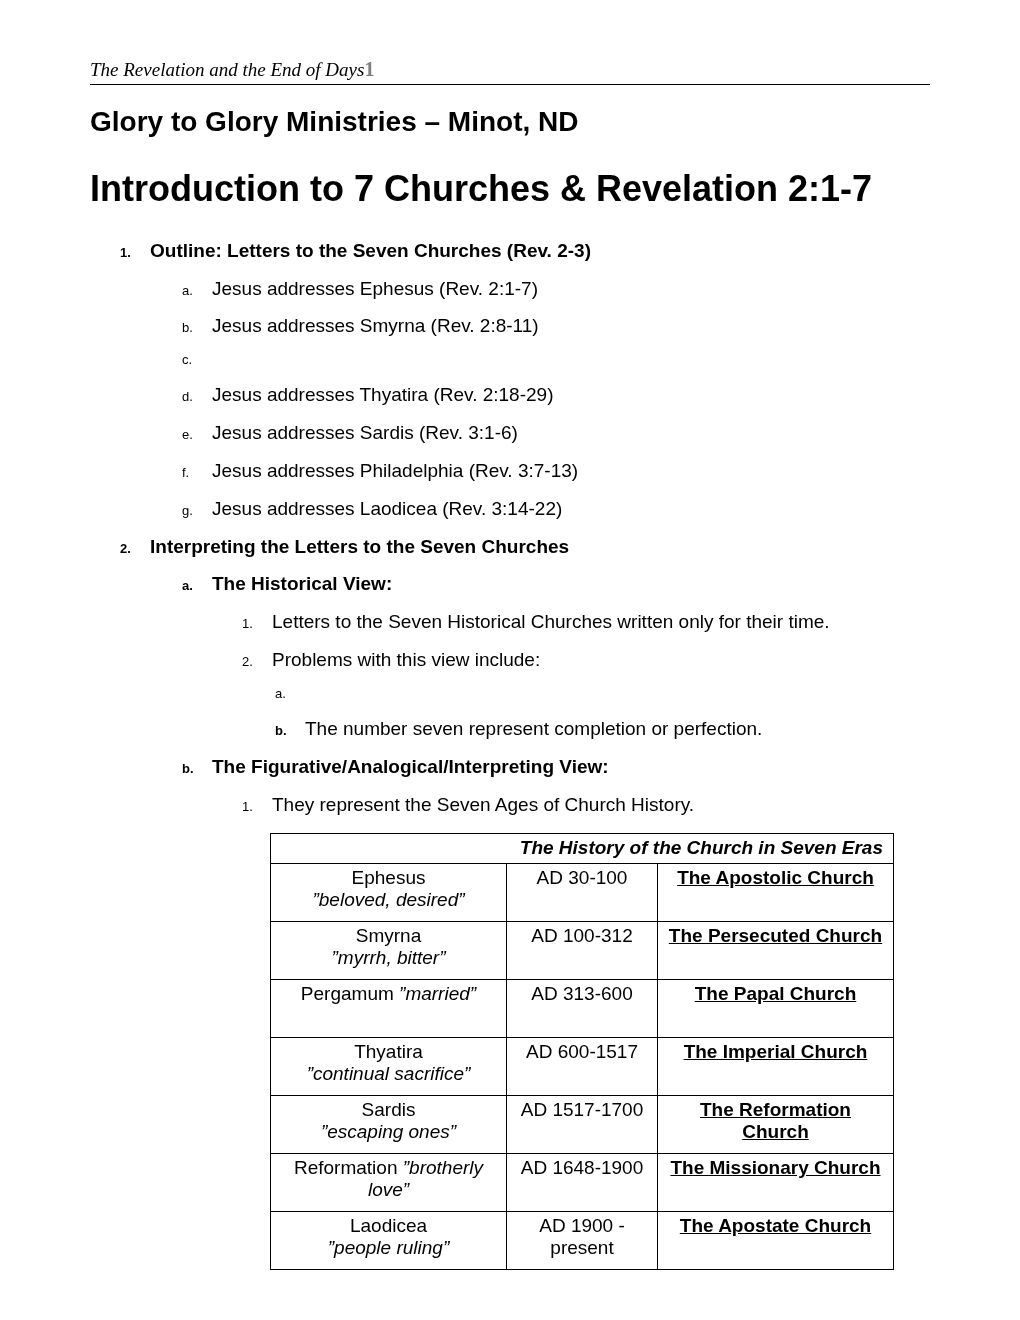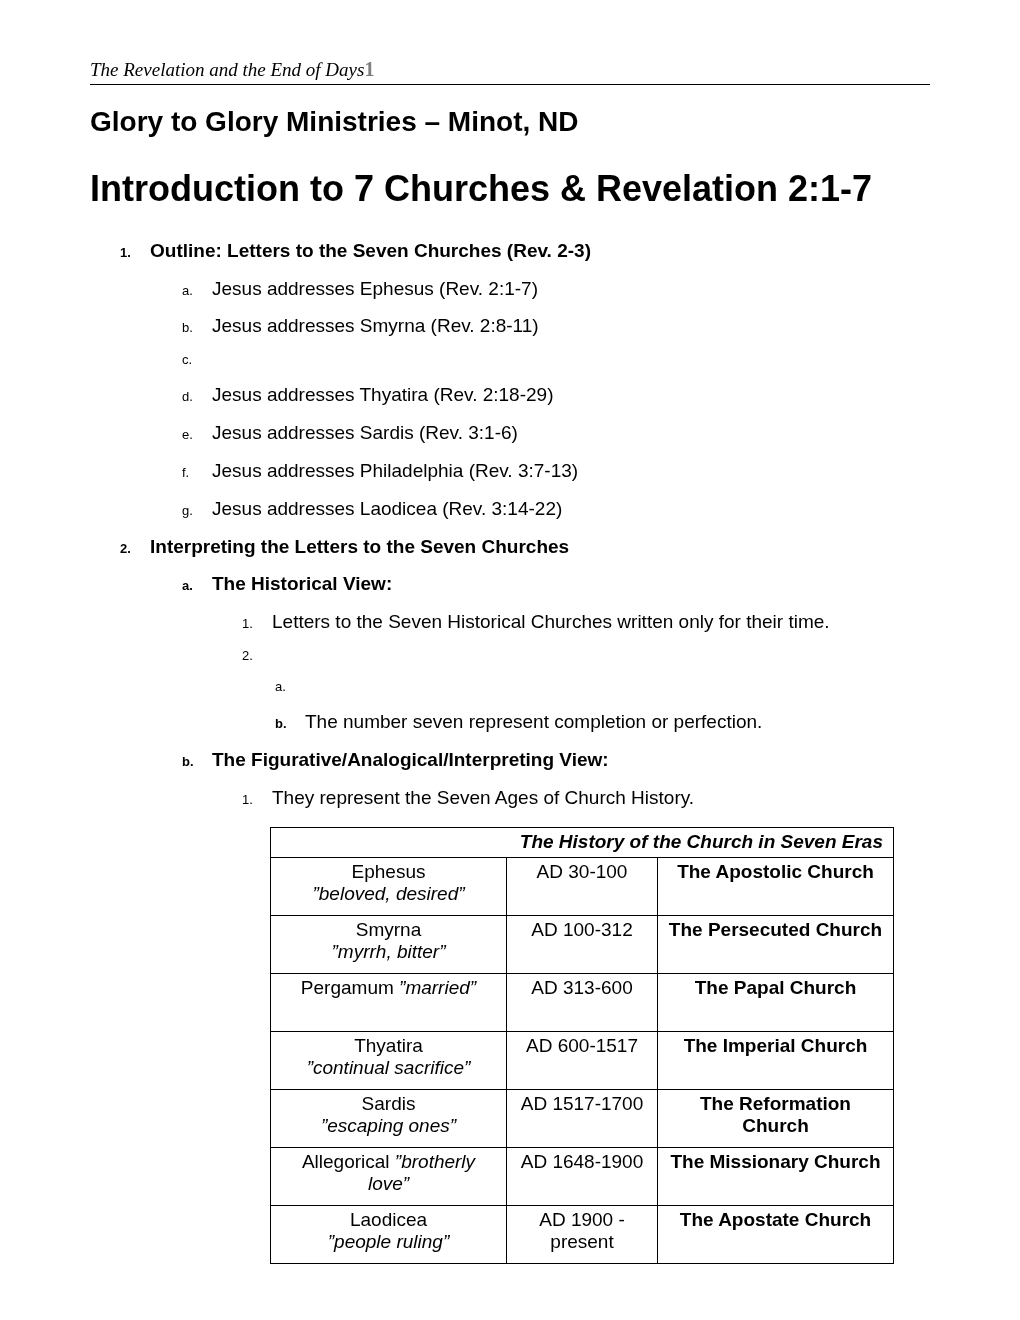"Problems with this view include:" span.text { html: none -> <span>Problems with this view include:</span> }
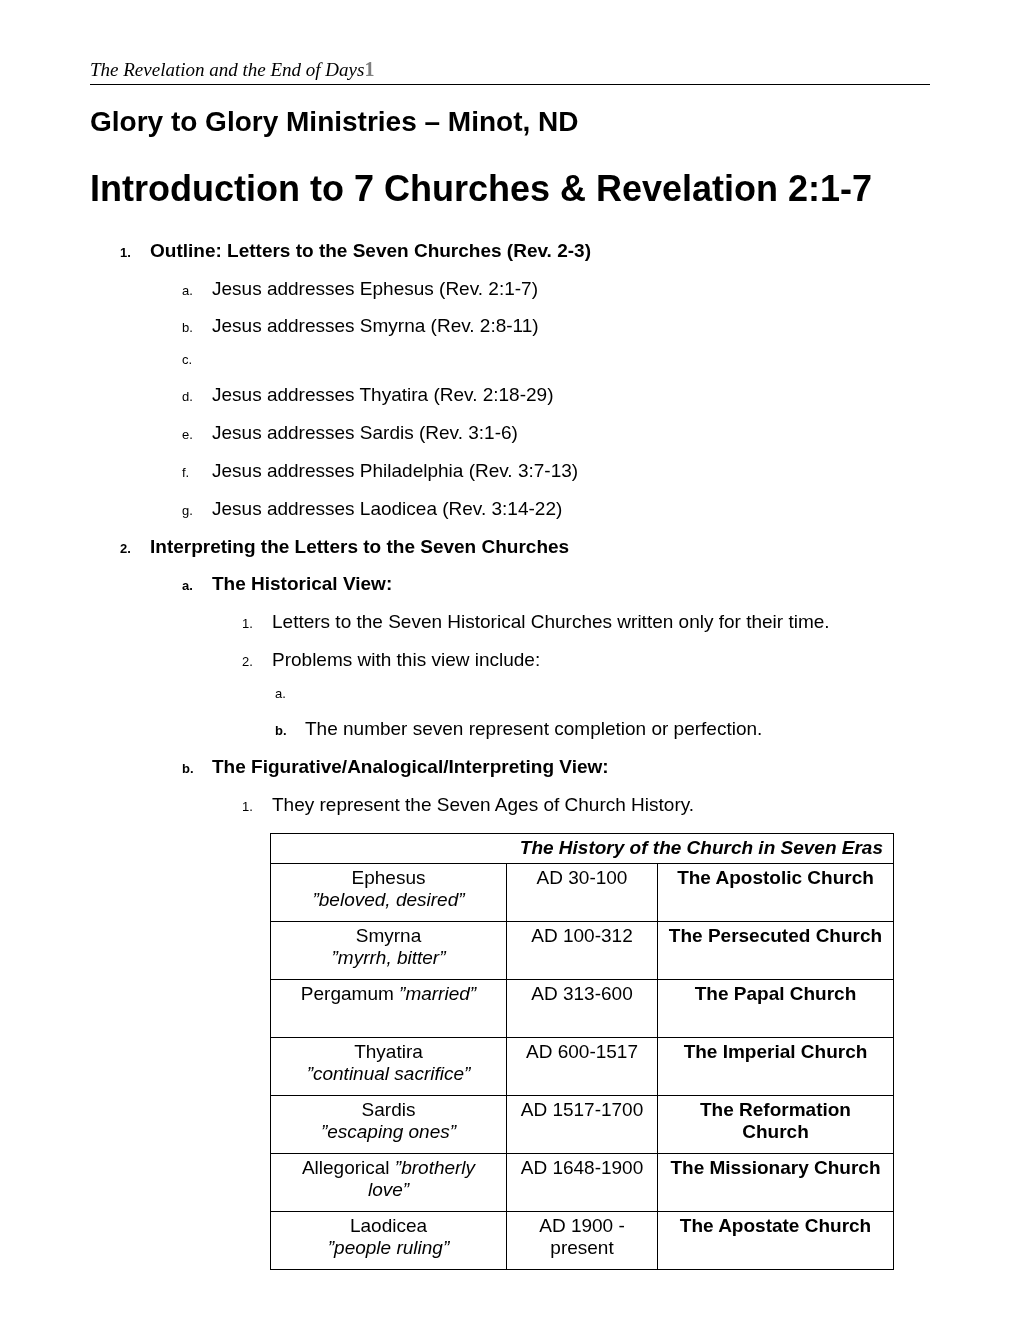"The Apostolic Church" .era-cell { text-decoration: none -> underline }
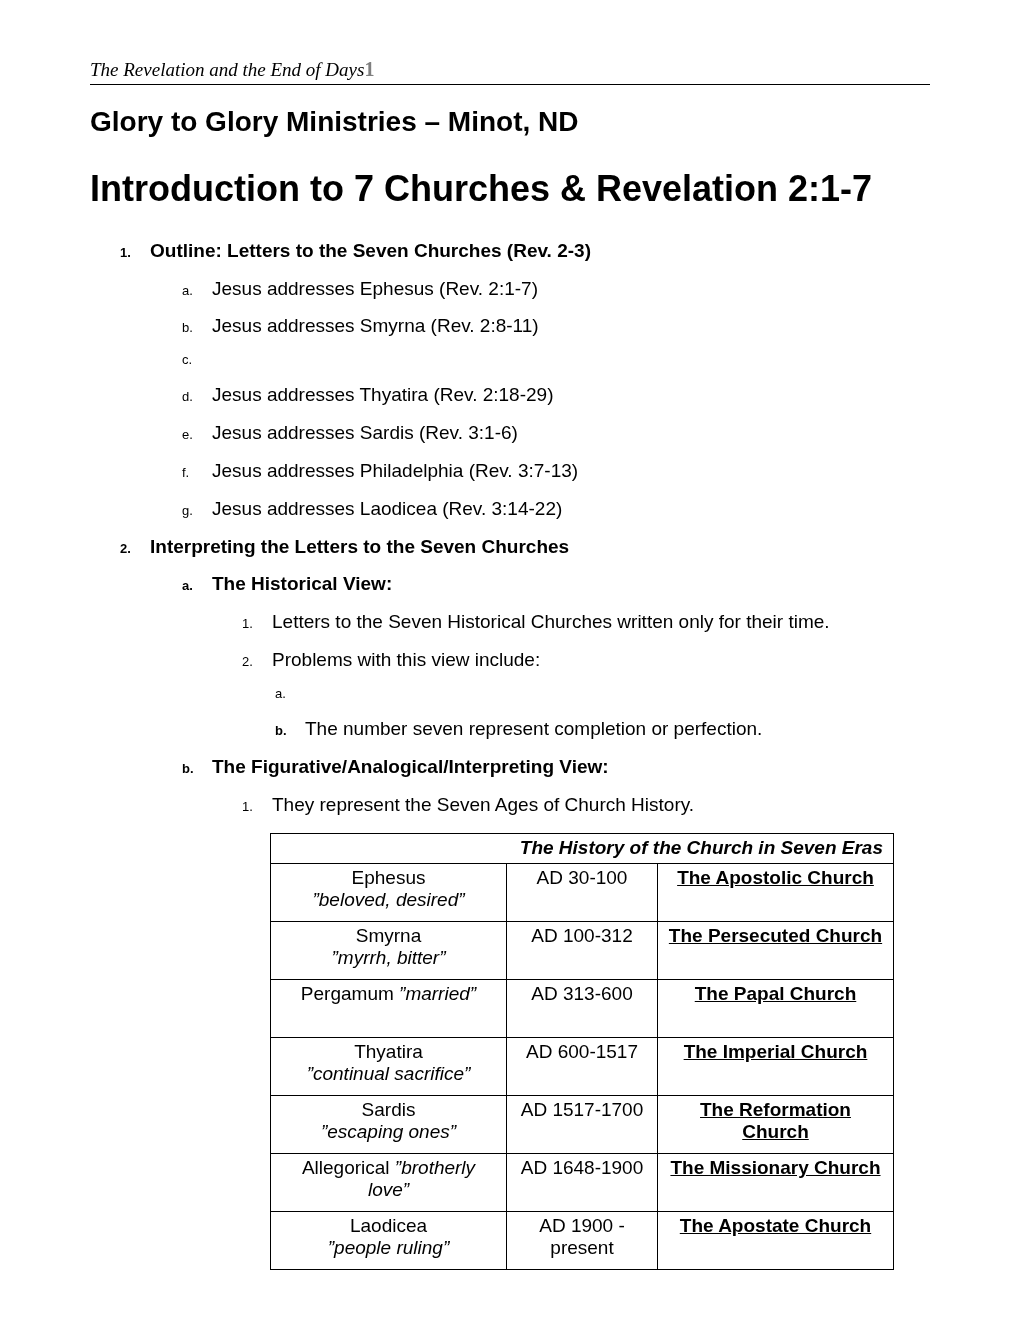"Allegorical" span.church { text: Allegorical -> Reformation }
